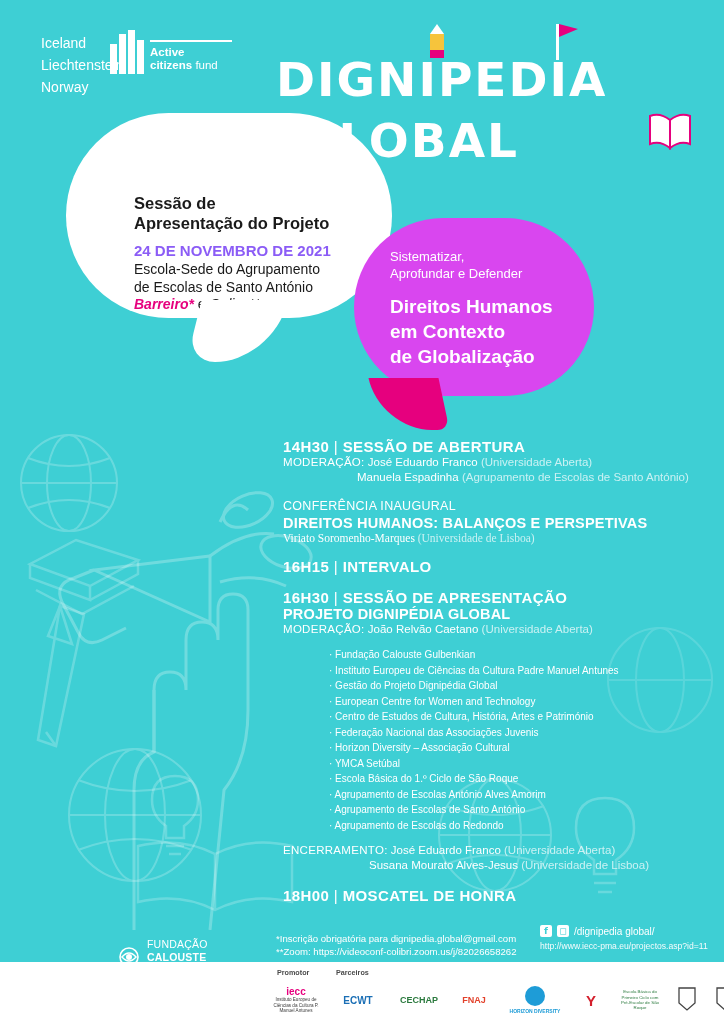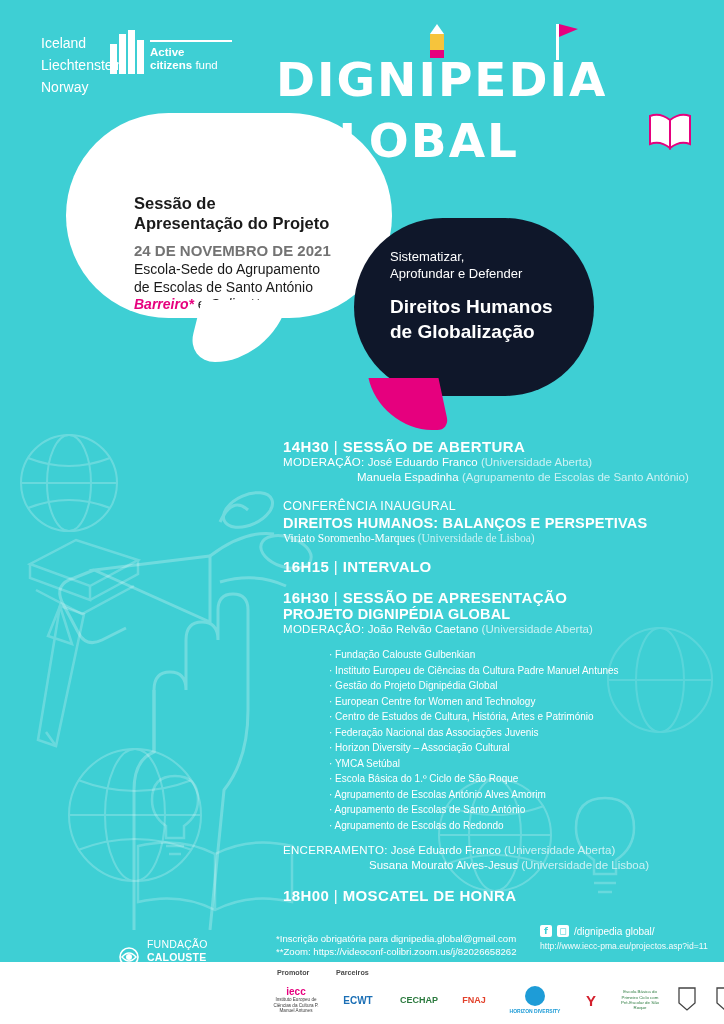"24 DE NOVEMBRO DE 2021" .bw-date { color: #737373 -> #8b5cf6 }
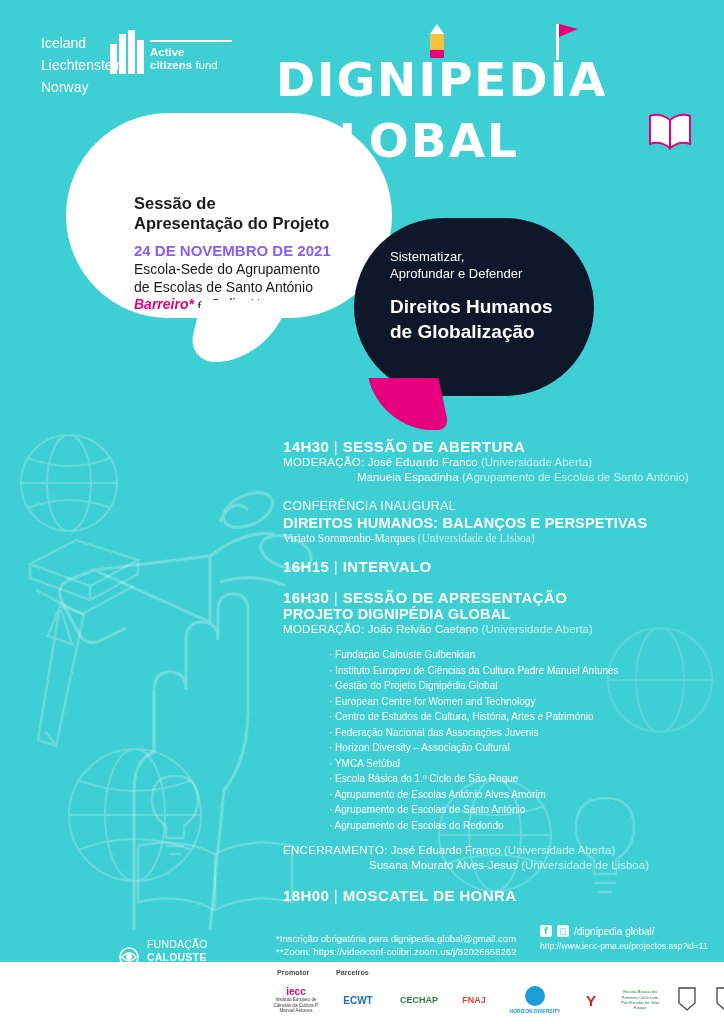"Sistematizar," .bubble-pink { background: #0f172a -> #d946ef }
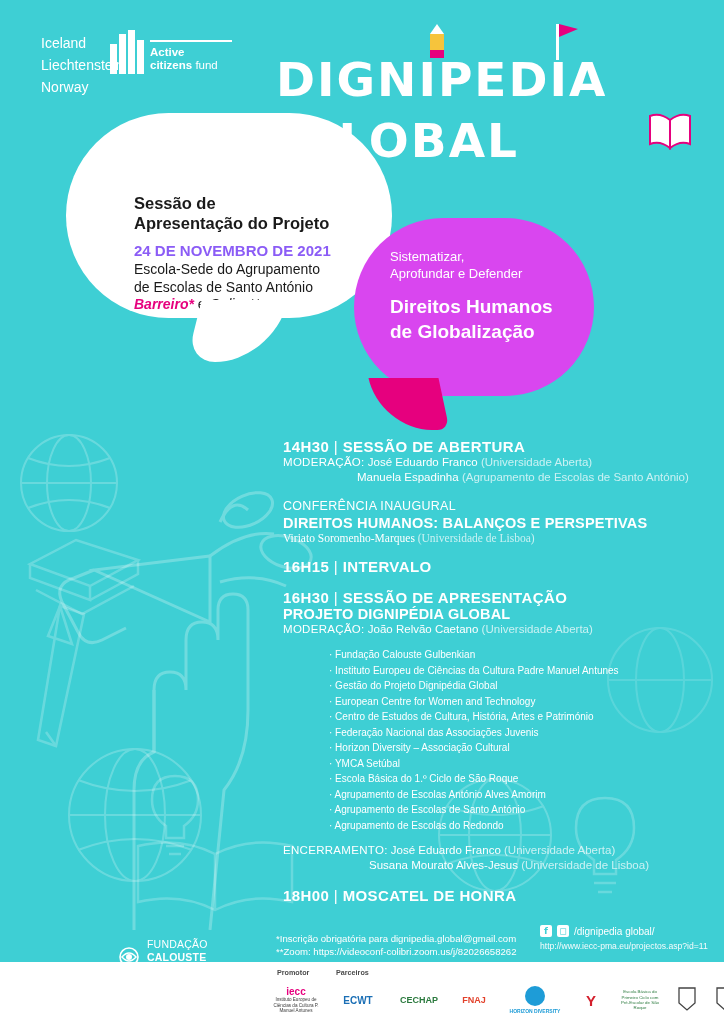"em Contexto" div { html: none -> <div>em Contexto</div> }
